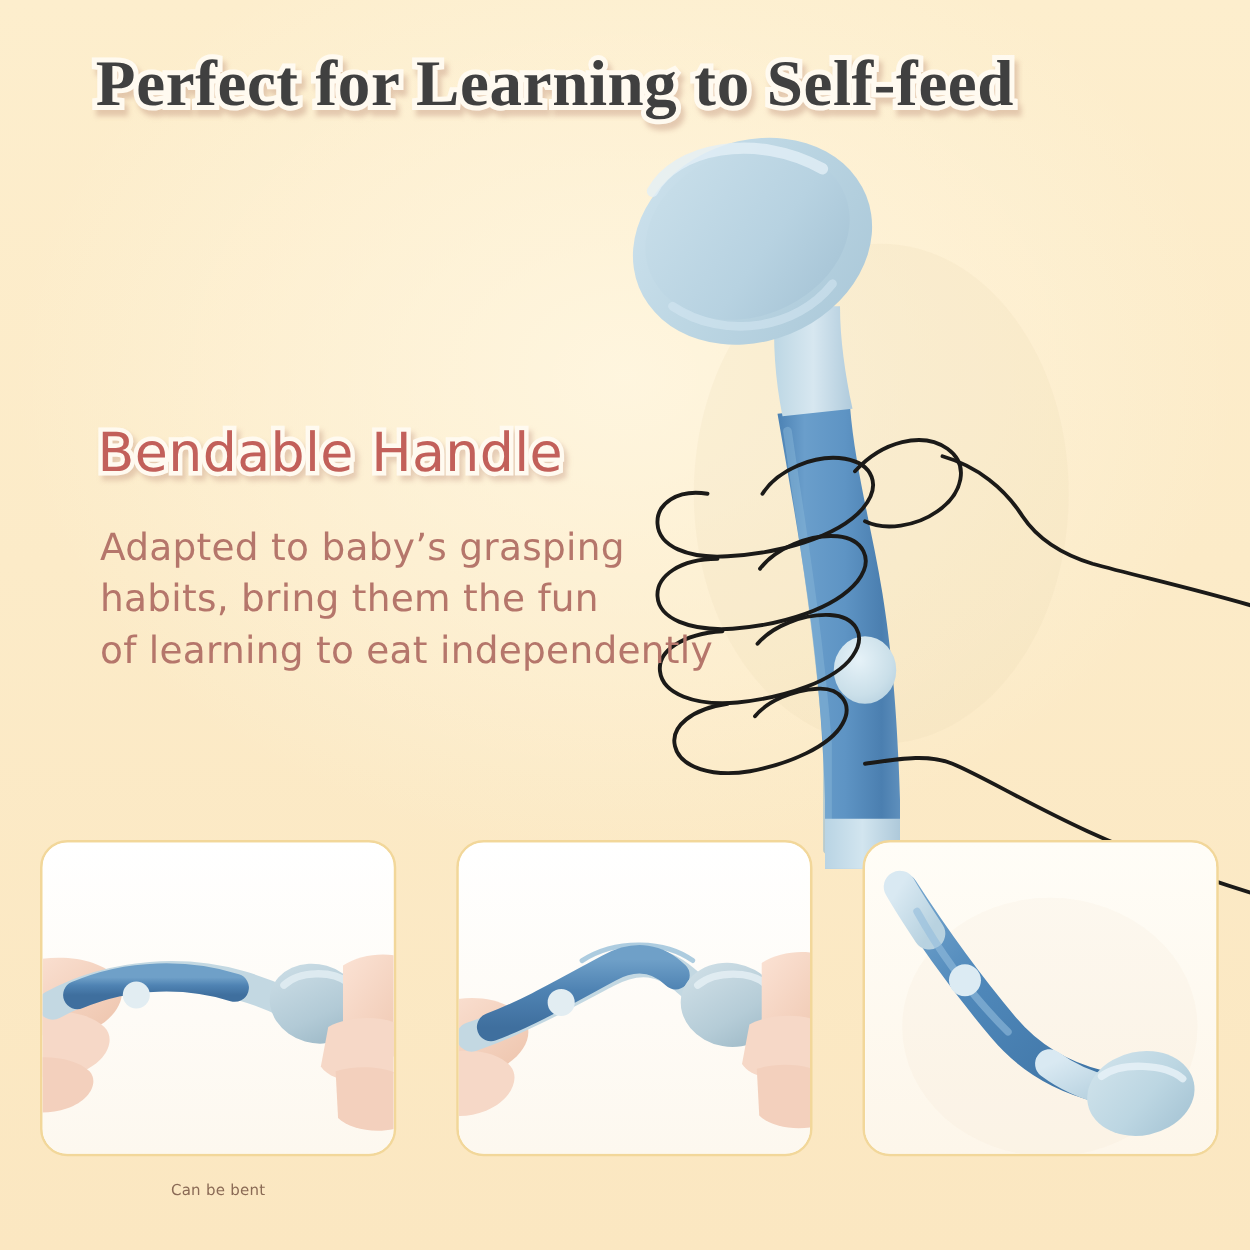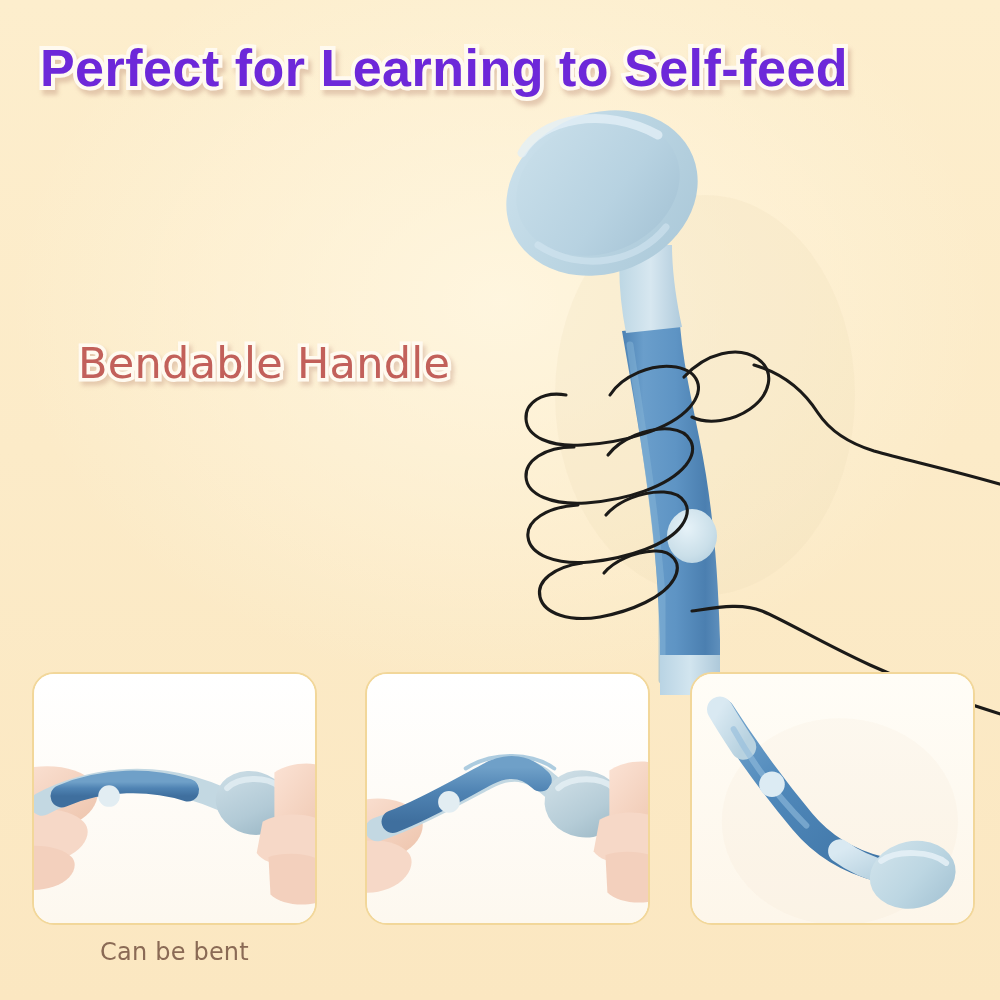"Perfect for Learning to Self-feed" .title-main { color: #6d28d9 -> #404040; font-family: Liberation Sans, sans-serif -> Liberation Serif, serif }
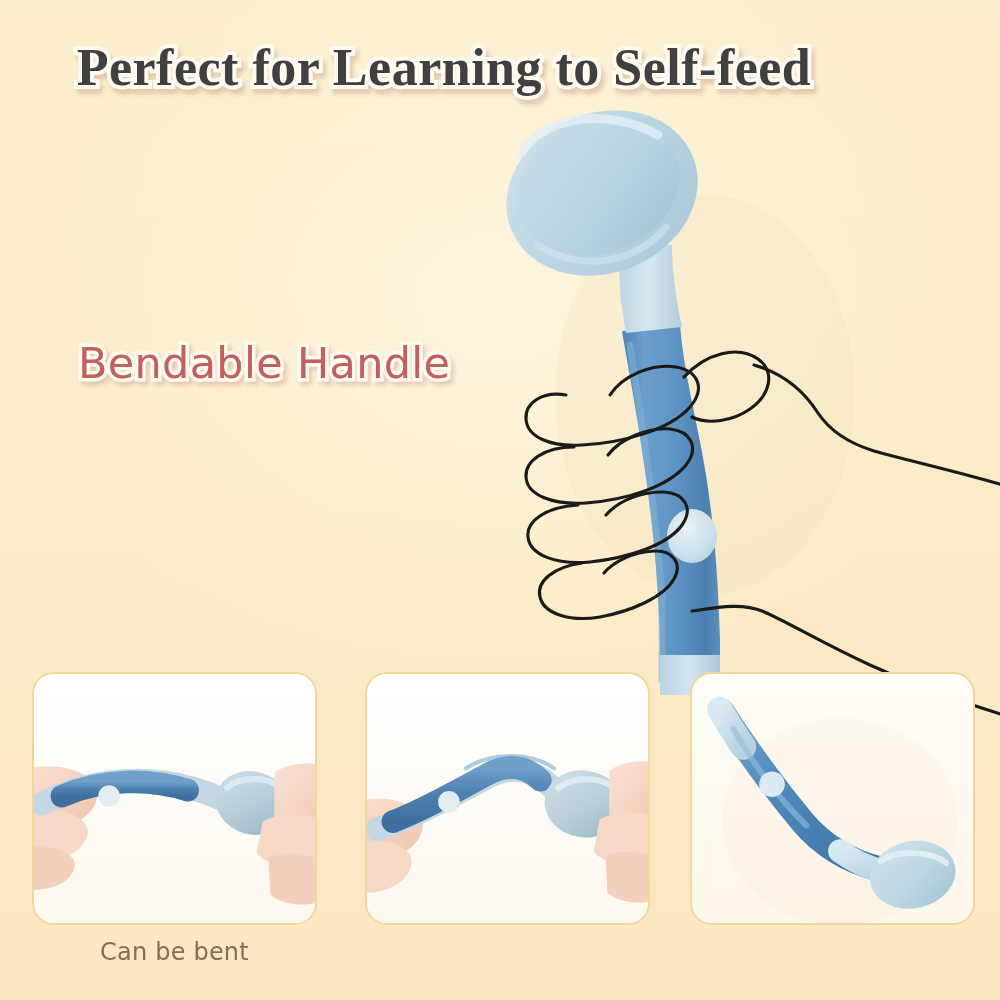"Adapted to baby’s grasping" div.body-copy { html: none -> <div> <div>Adapted to baby’s grasping</div> <div>habits, bring them the fun</div> <div>of learning to eat independently</div> </div> }
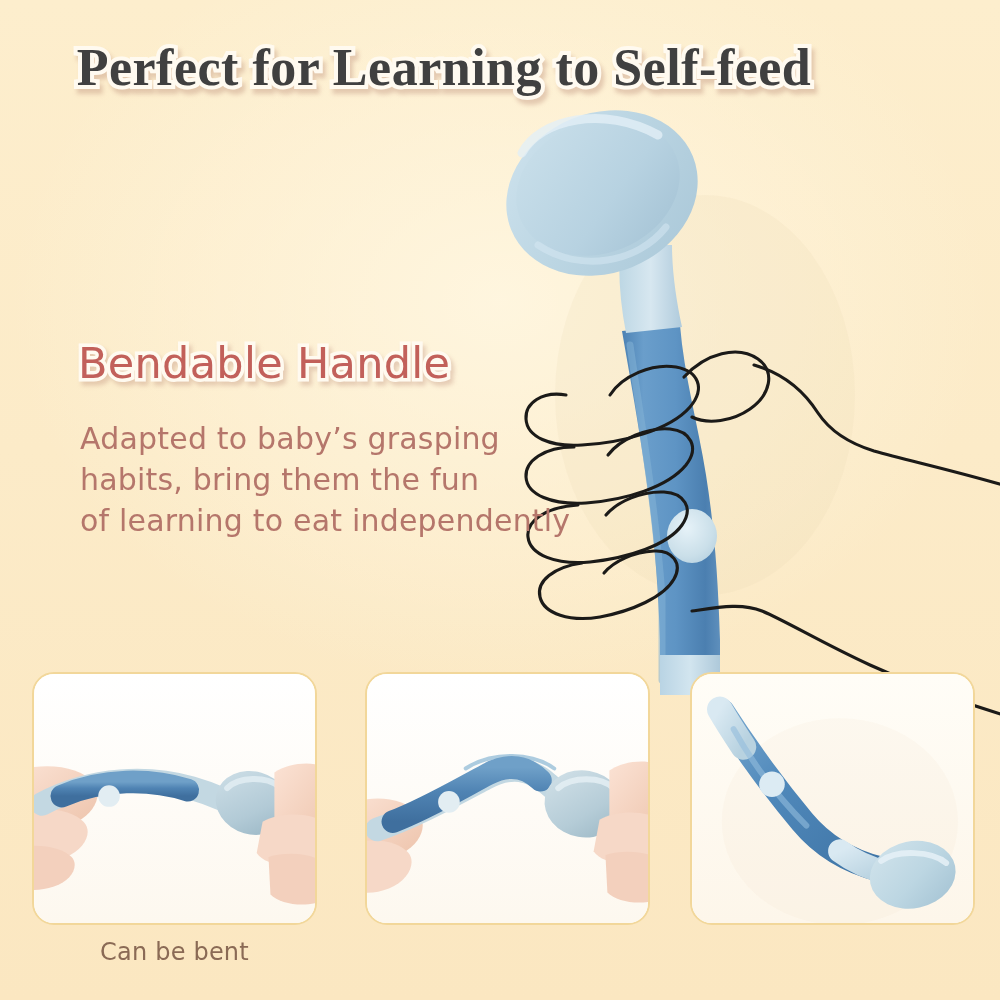"Can be bent" .caption { font-size: 24px -> 12px }
